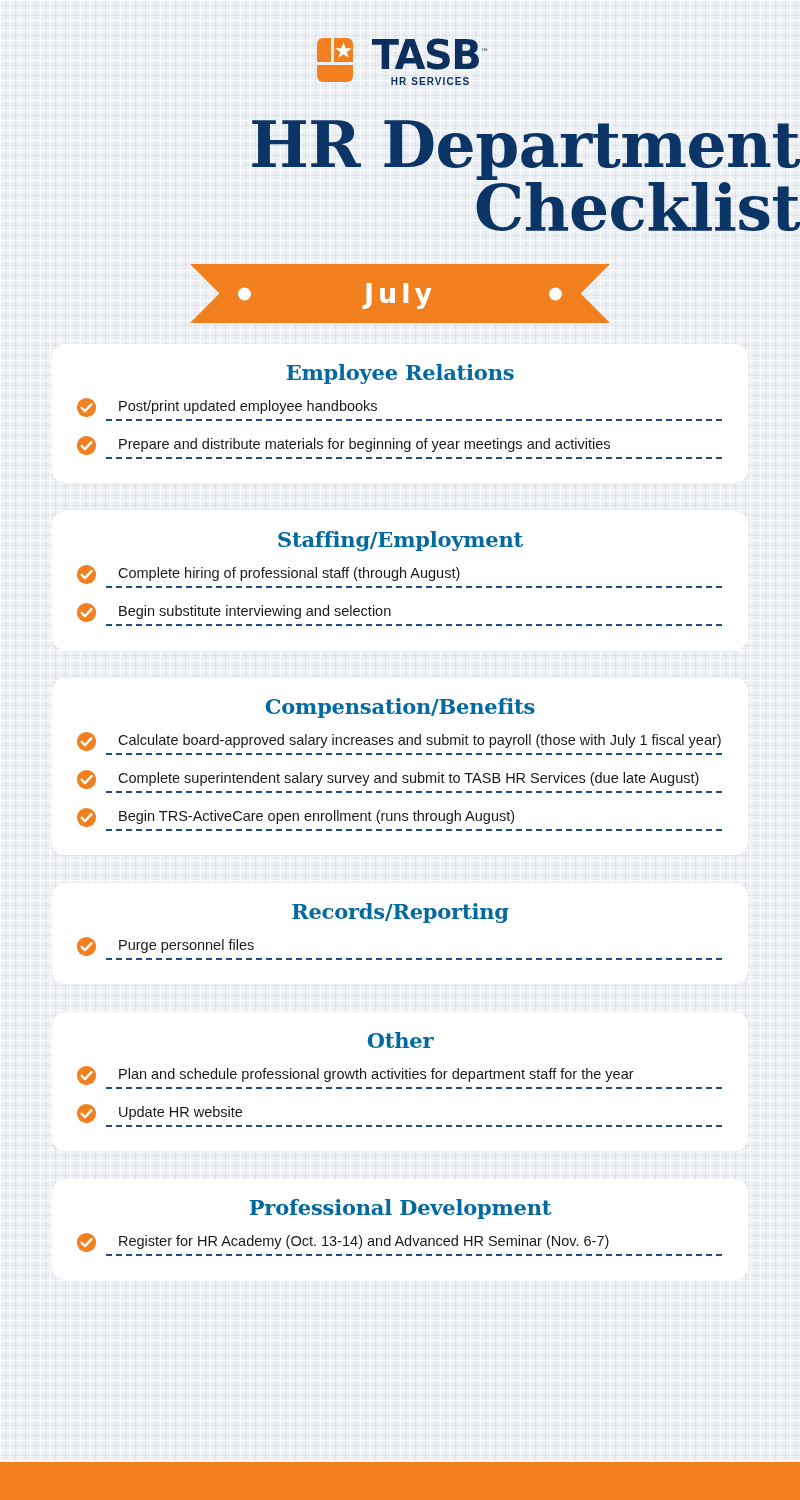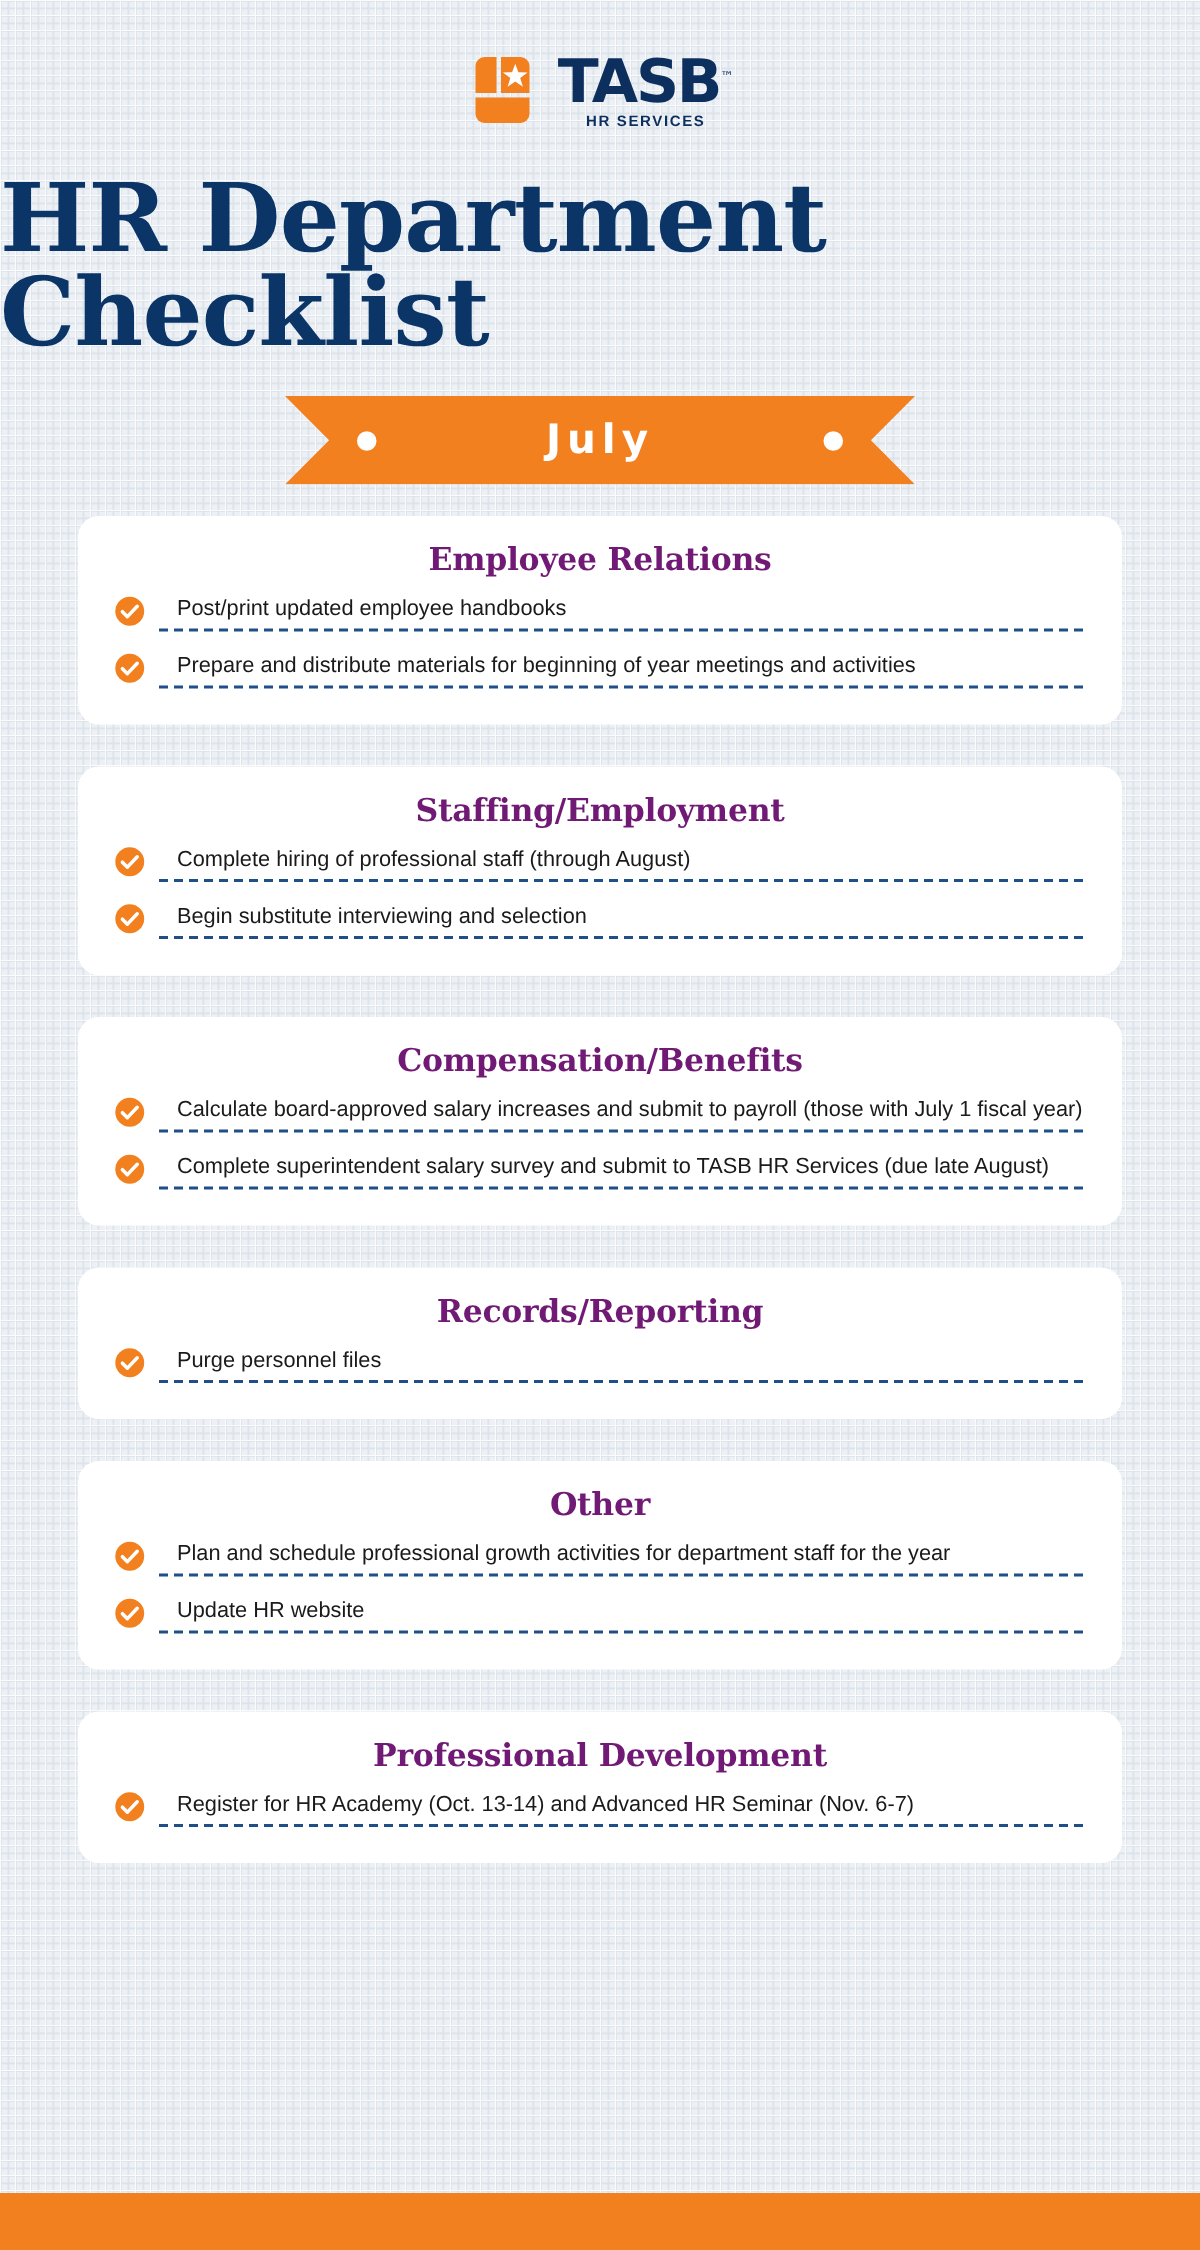"TASB™" .header { text-align: left -> right }
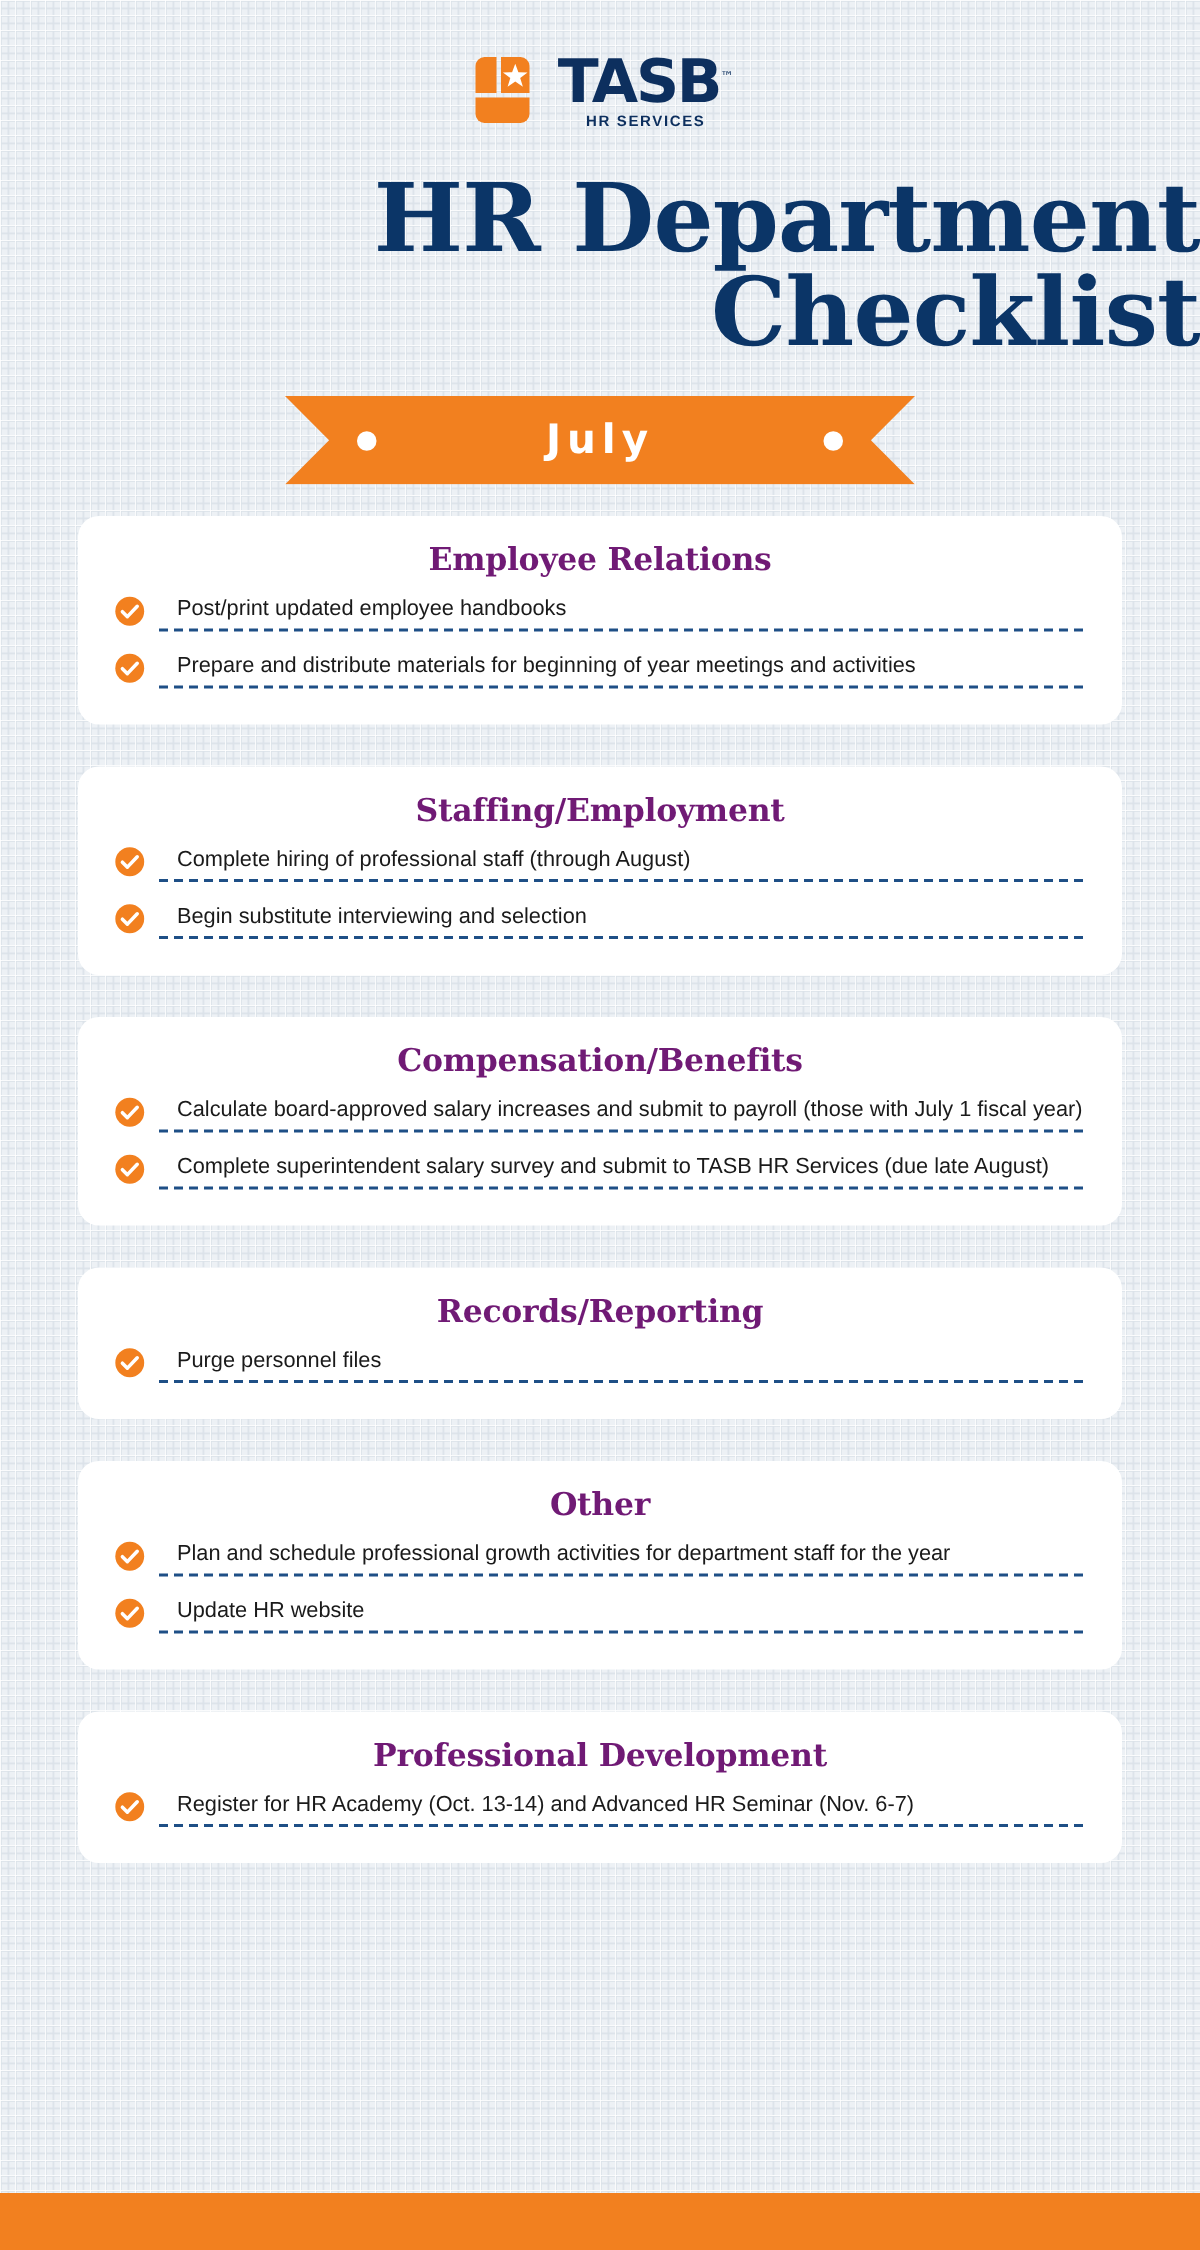"Employee Relations" .card-title { color: #701a75 -> #0369a1 }
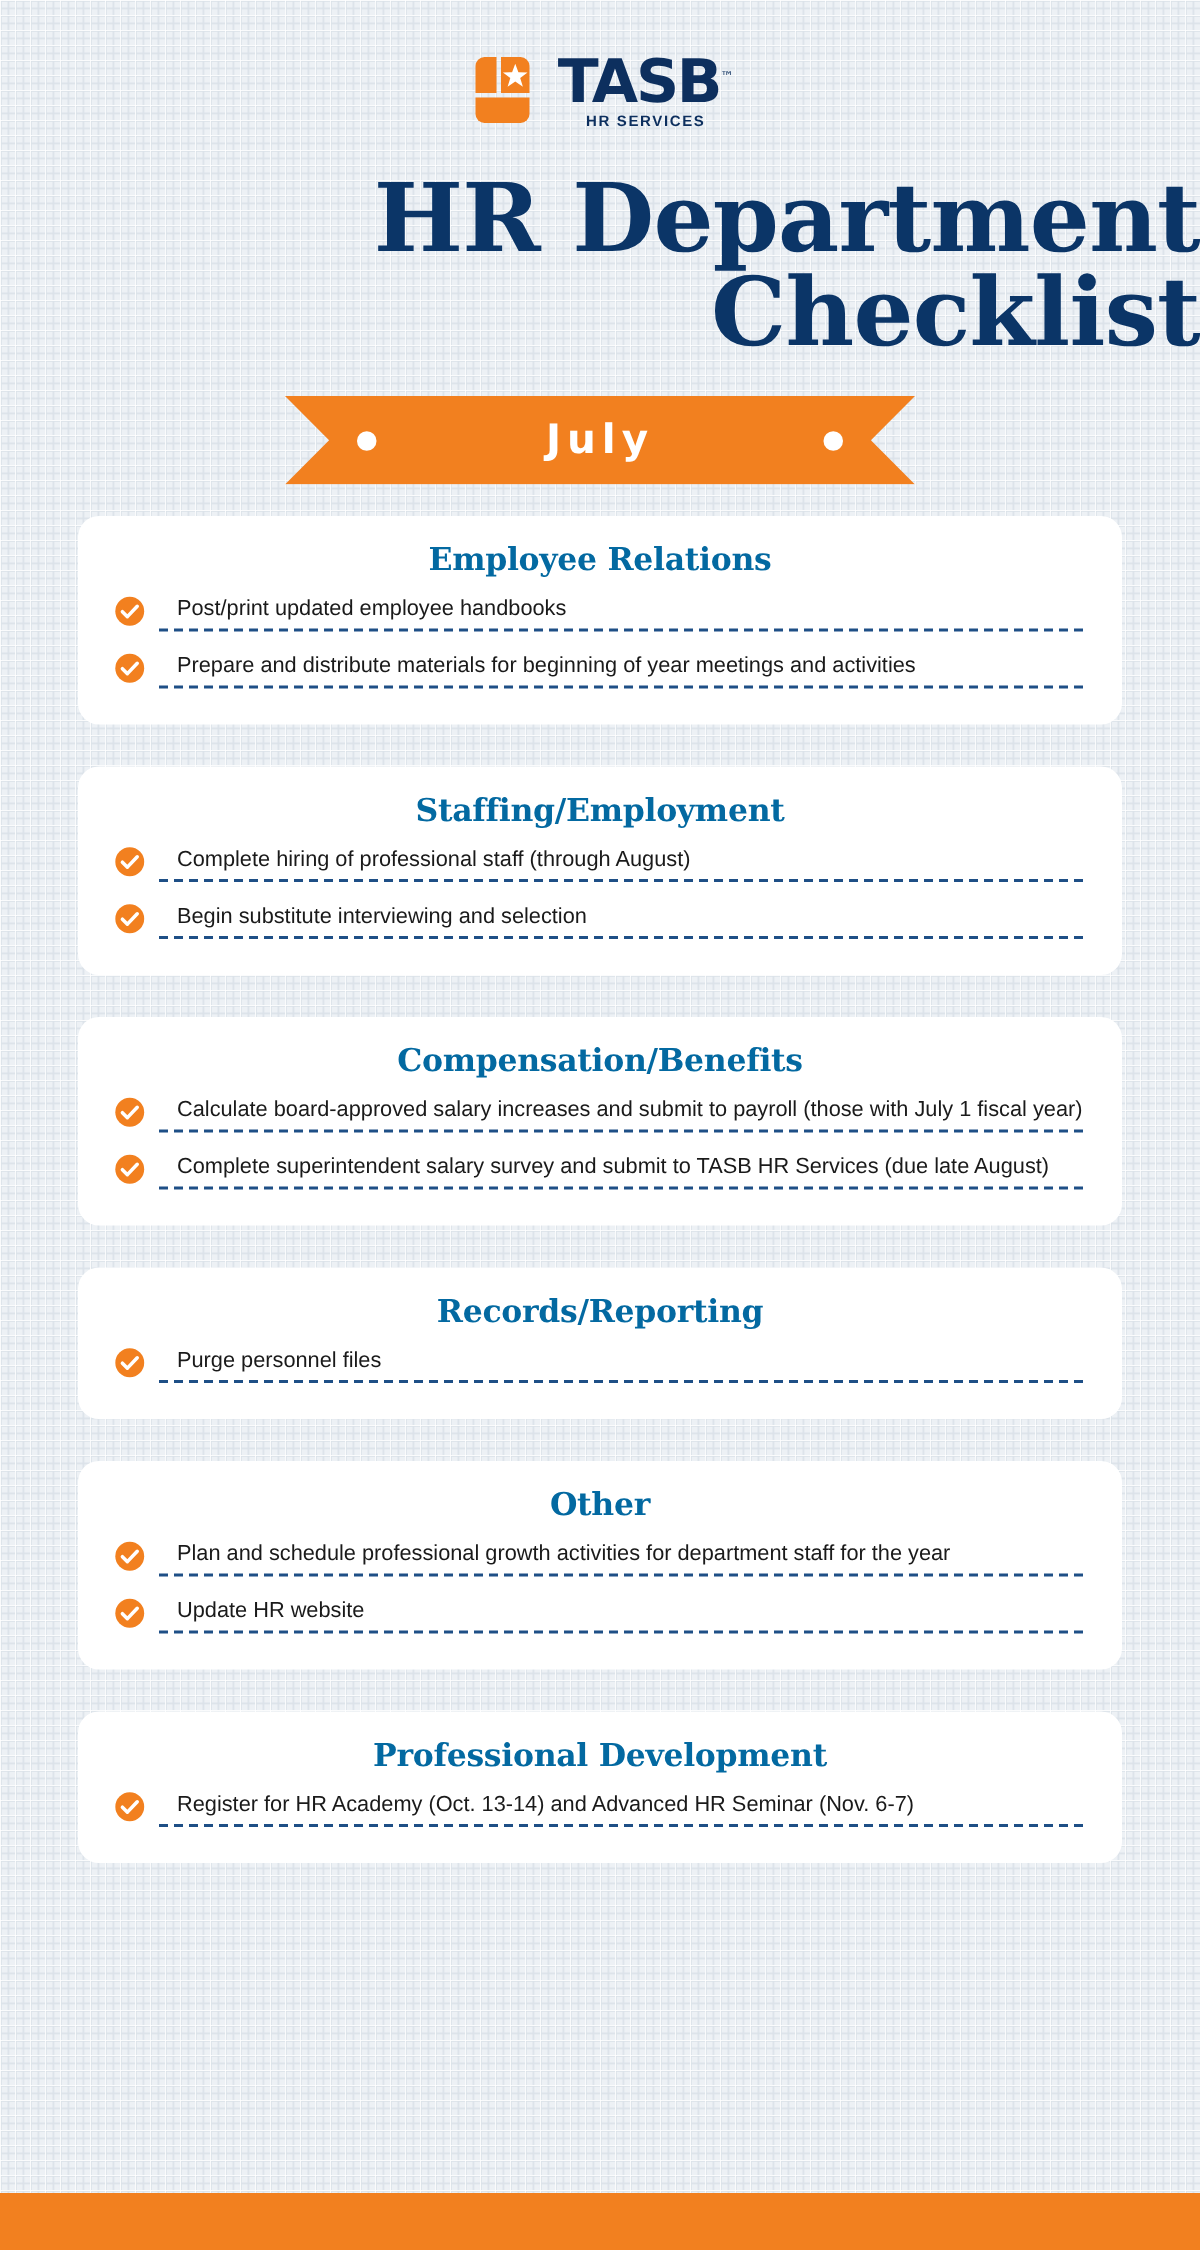"Begin TRS-ActiveCare open enrollment" div.item { html: none -> <div> <span> <svg> <circle></circle> <path></path> </svg> </span> <div> <span>Begin TRS-ActiveCare open enrollment (runs through August)</span> </div> </div> }
